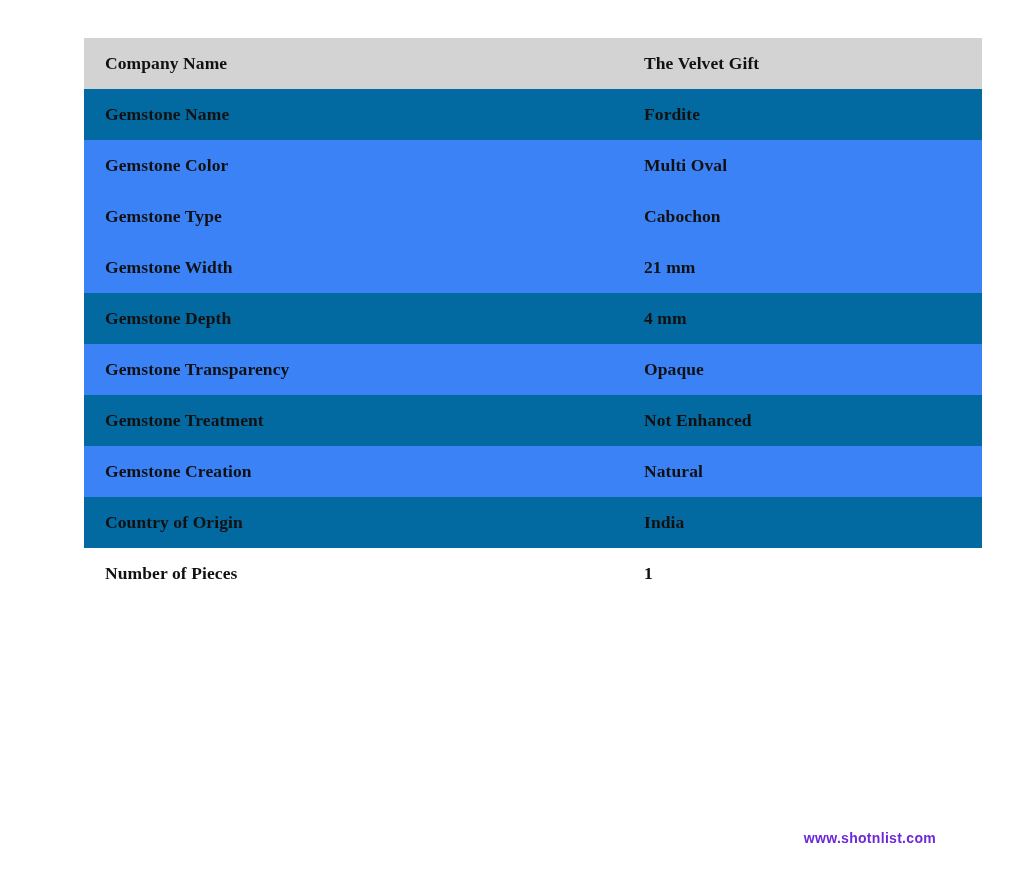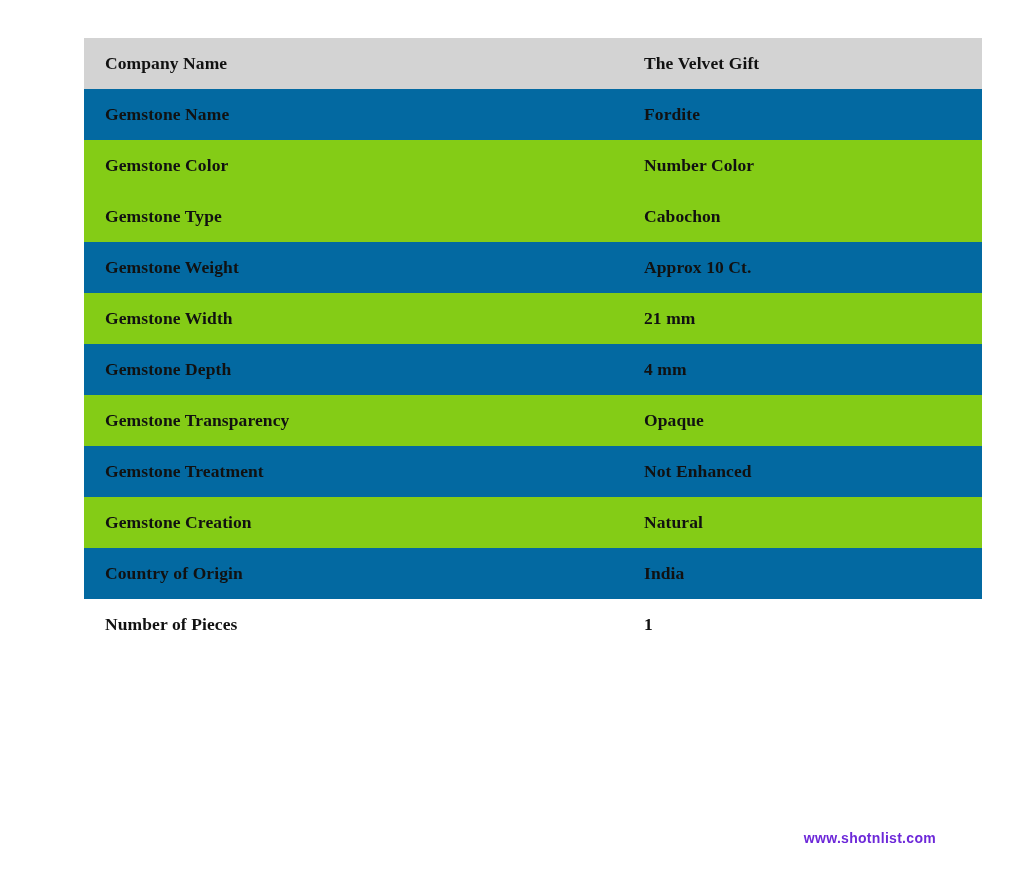"Gemstone Color" .spec-table tr.row-plain td { background: #84cc16 -> #3b82f6 }
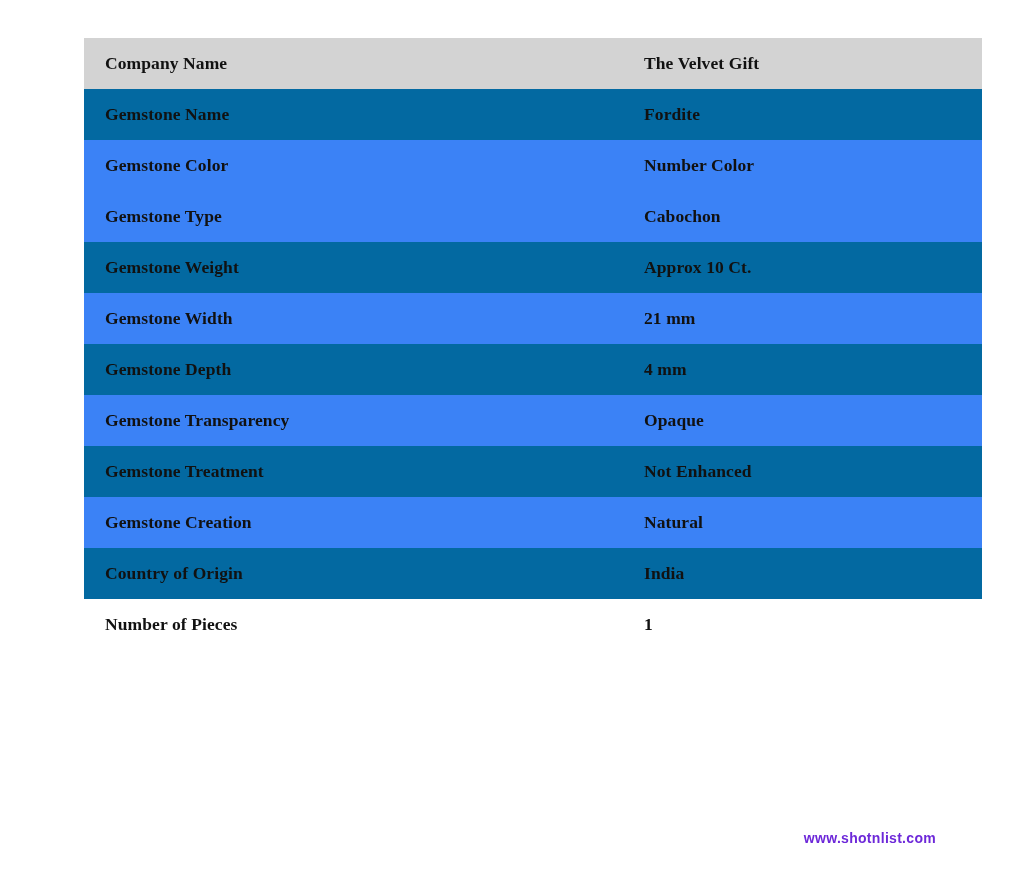"Number Color" td.value { text: Number Color -> Multi Oval }
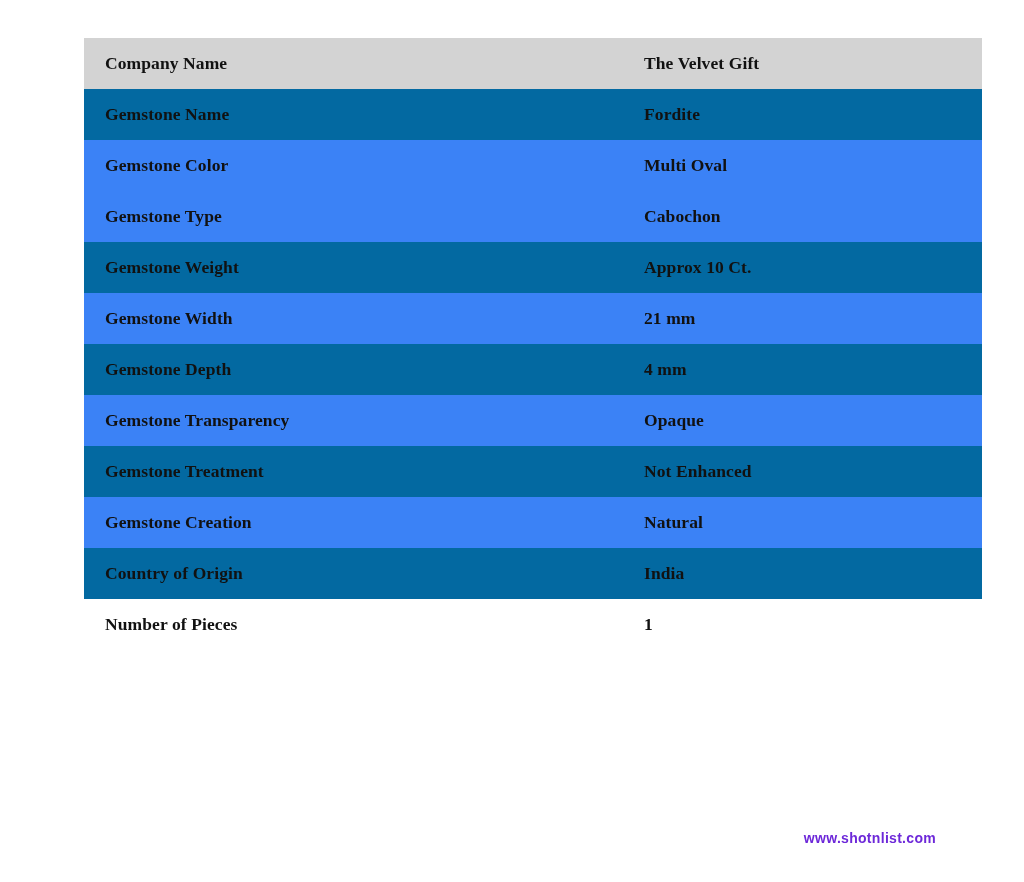"Gemstone Weight" tr.row-shaded { html: <tr> <td>Gemstone Weight</td> <td>Approx 10 Ct.</td> </tr> -> none }
